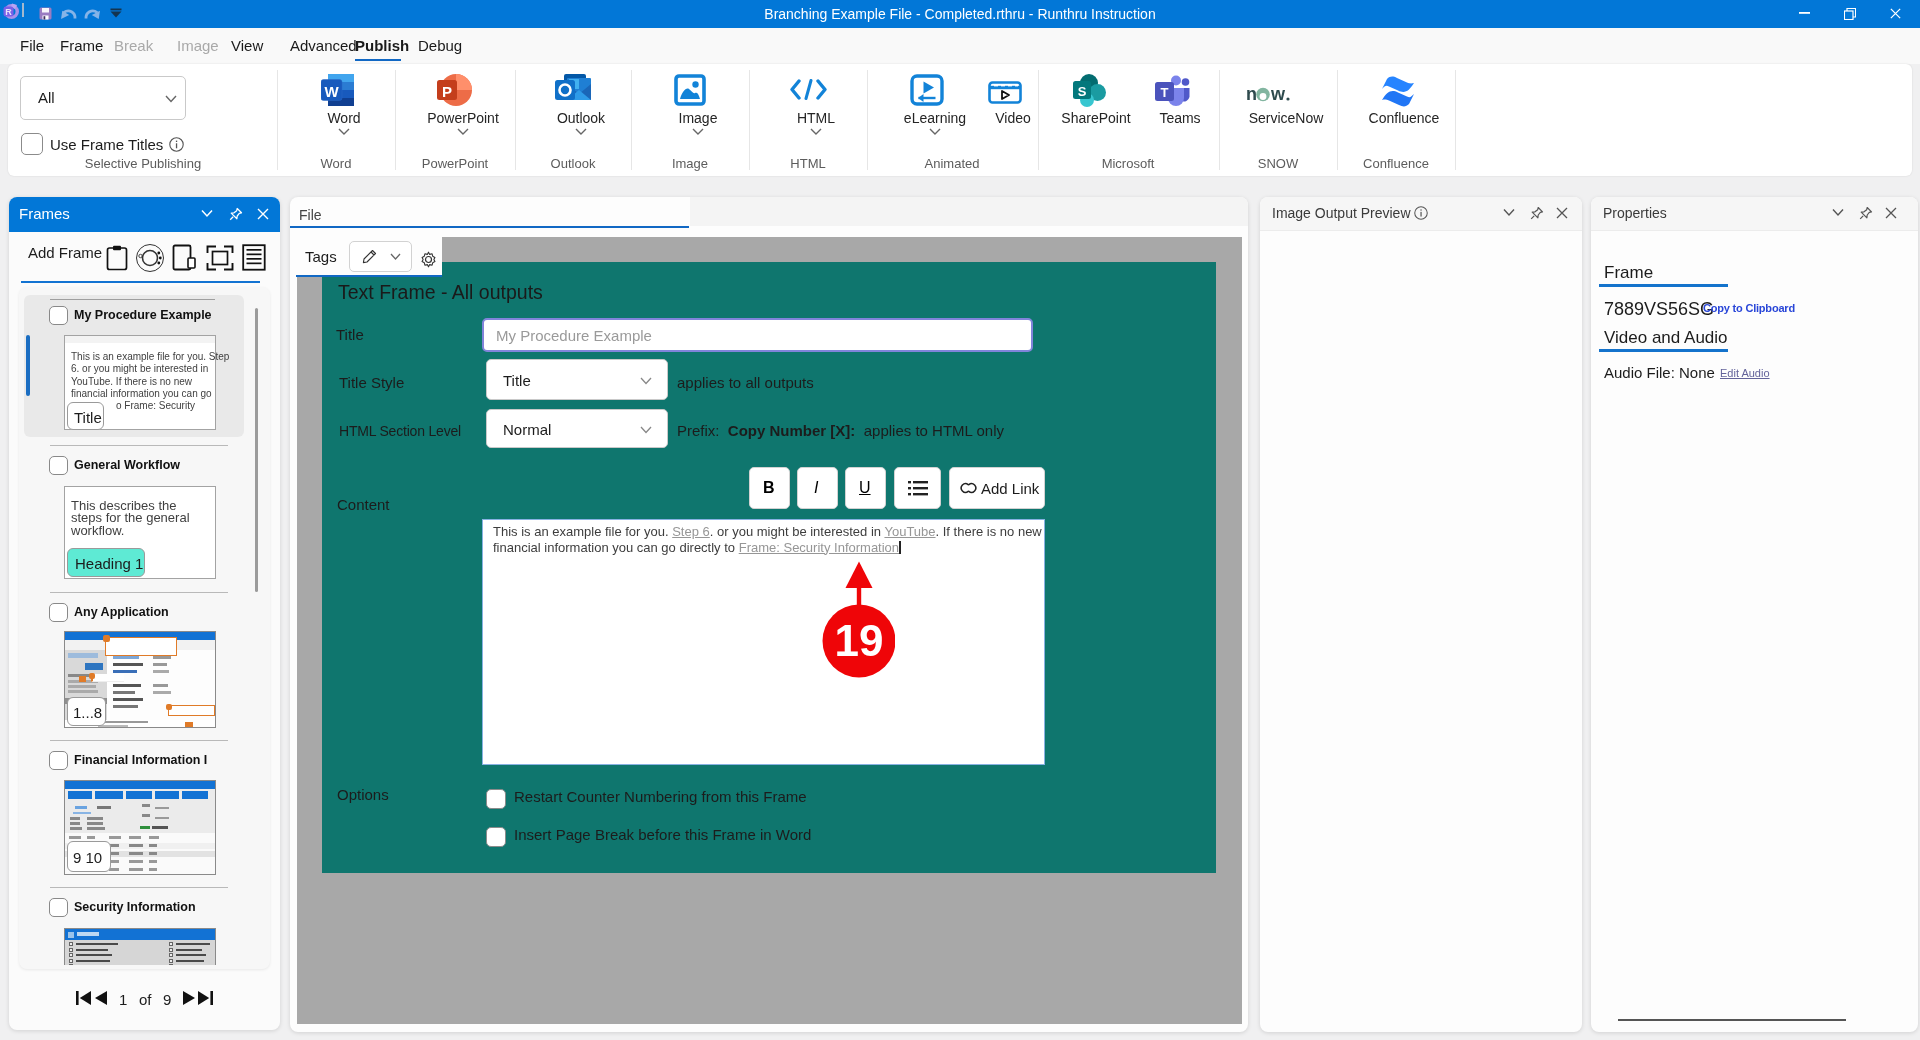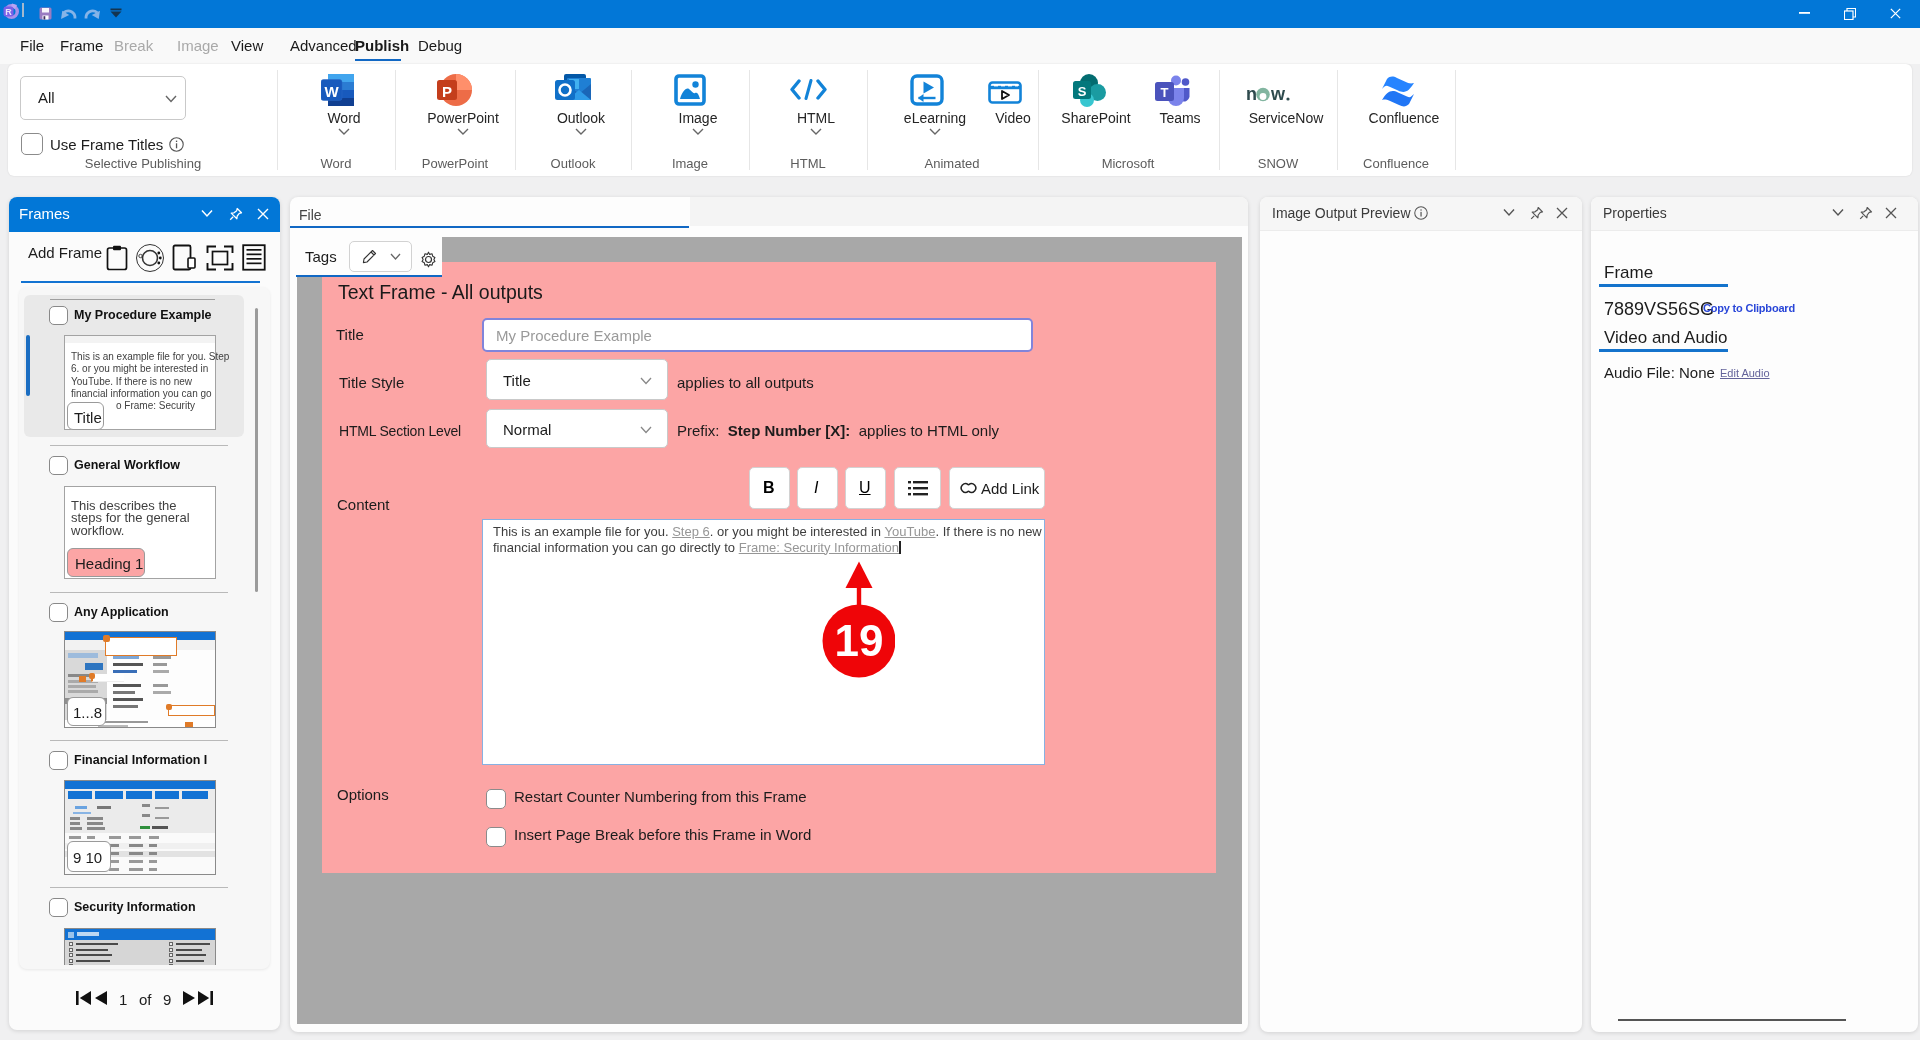"Branching Example File - Completed.rthru" div { html: none -> <div>Branching Example File - Completed.rthru - Runthru Instruction</div> }
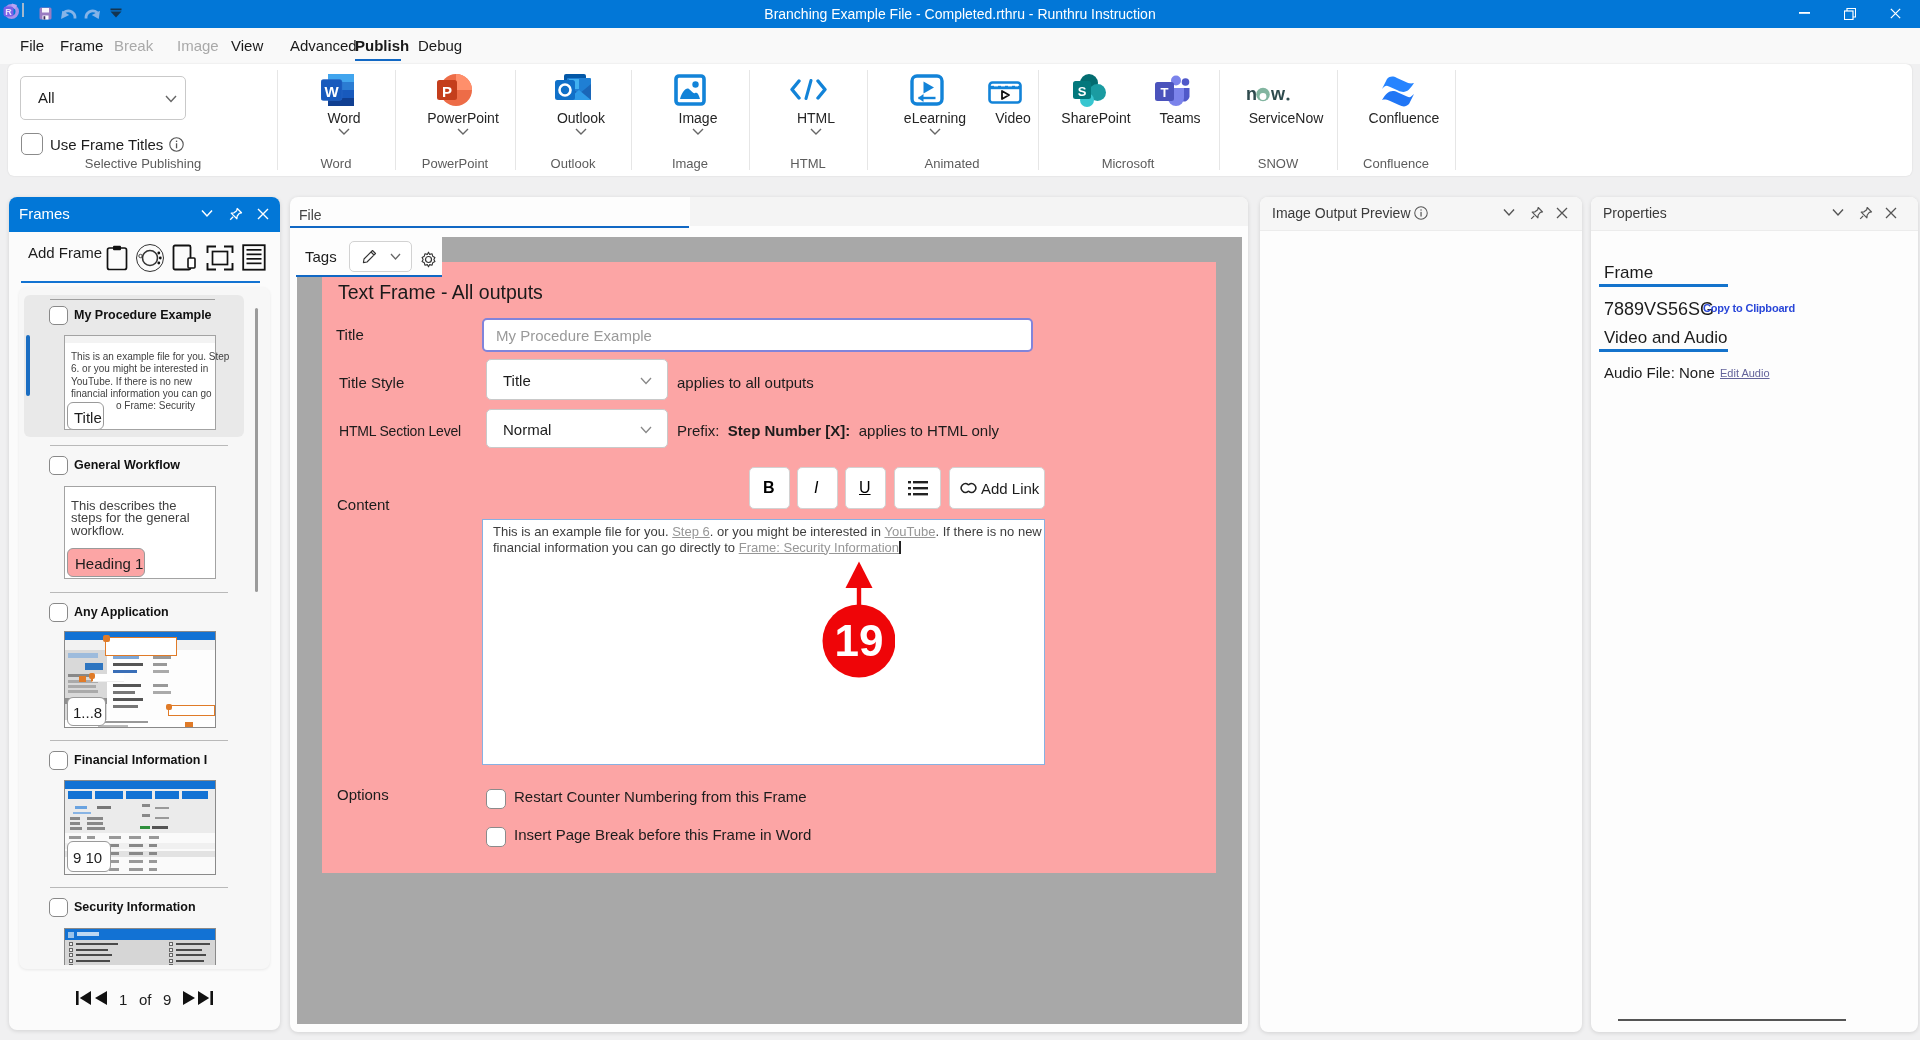"Text Frame - All outputs" #pagecard { background: #fca5a5 -> #0f766e }
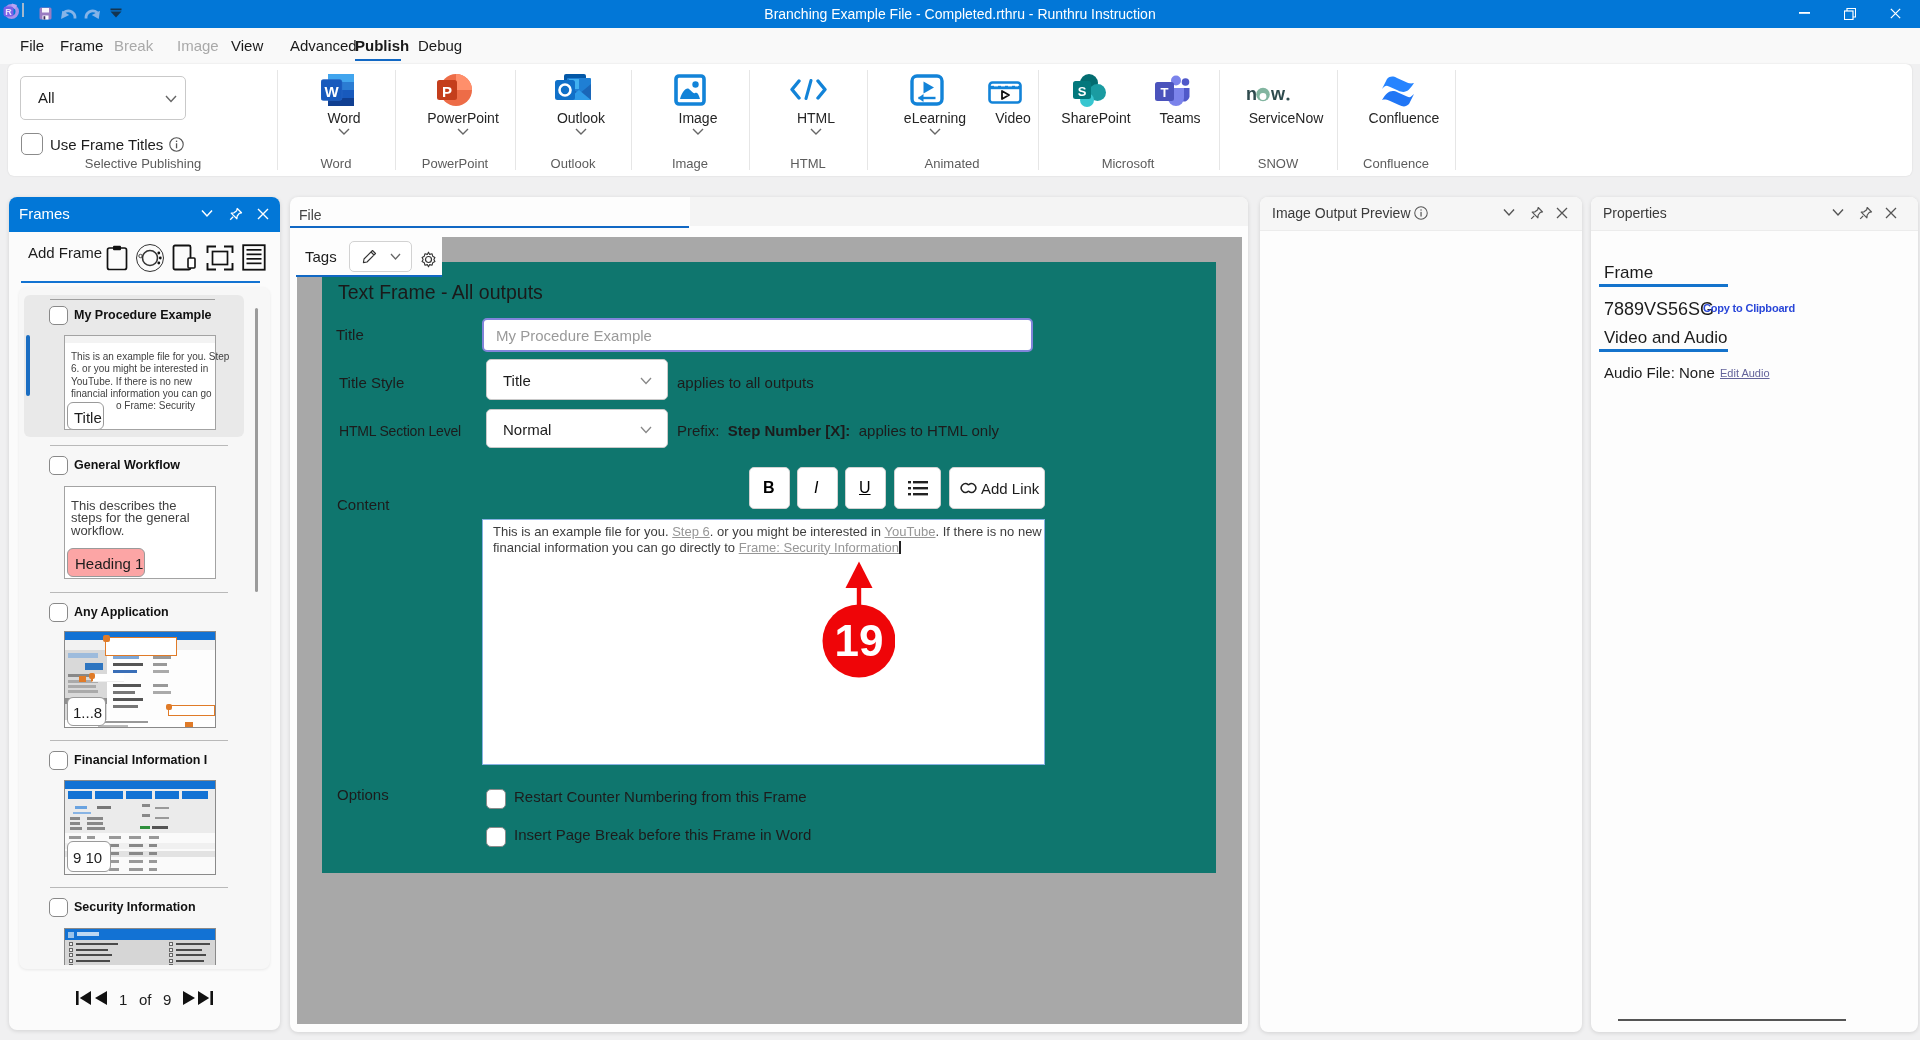"Step Number [X]:" b { text: Step -> Copy }
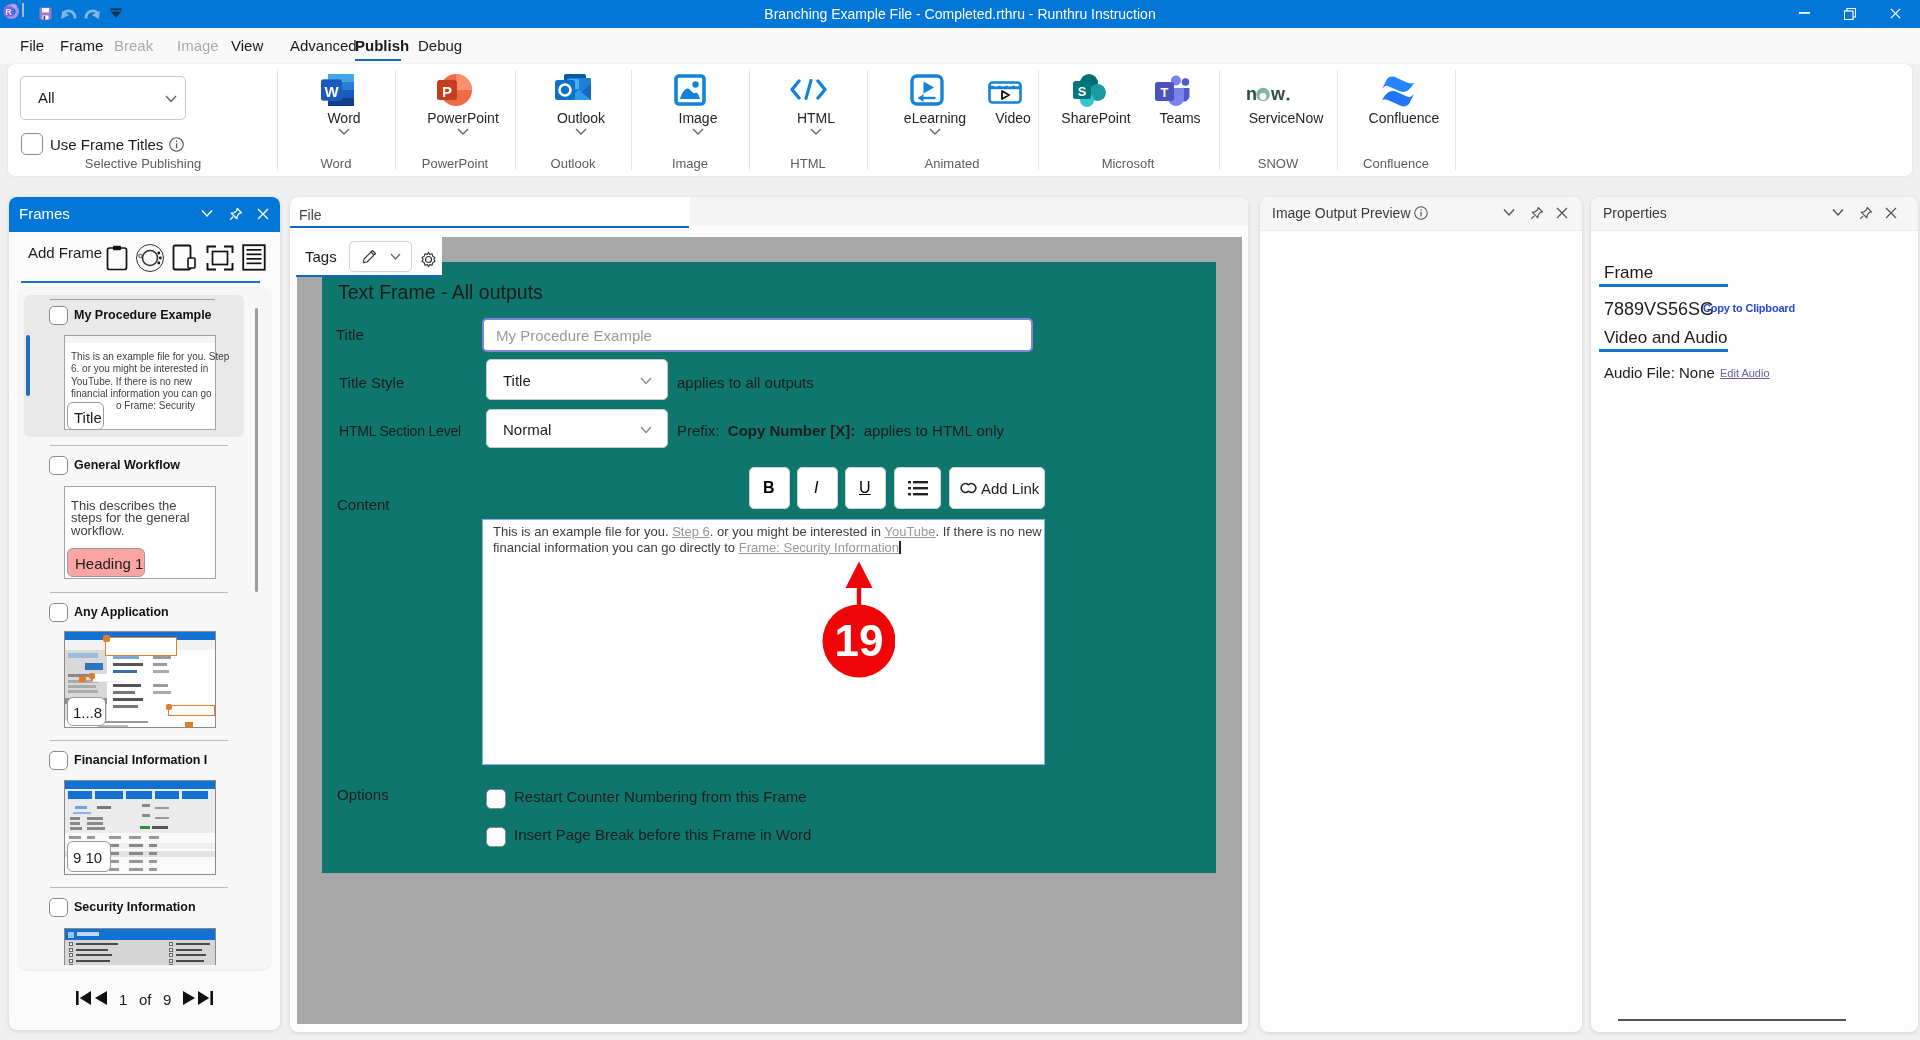"Heading 1" div.abs { background: #fca5a5 -> #5eead4 }
